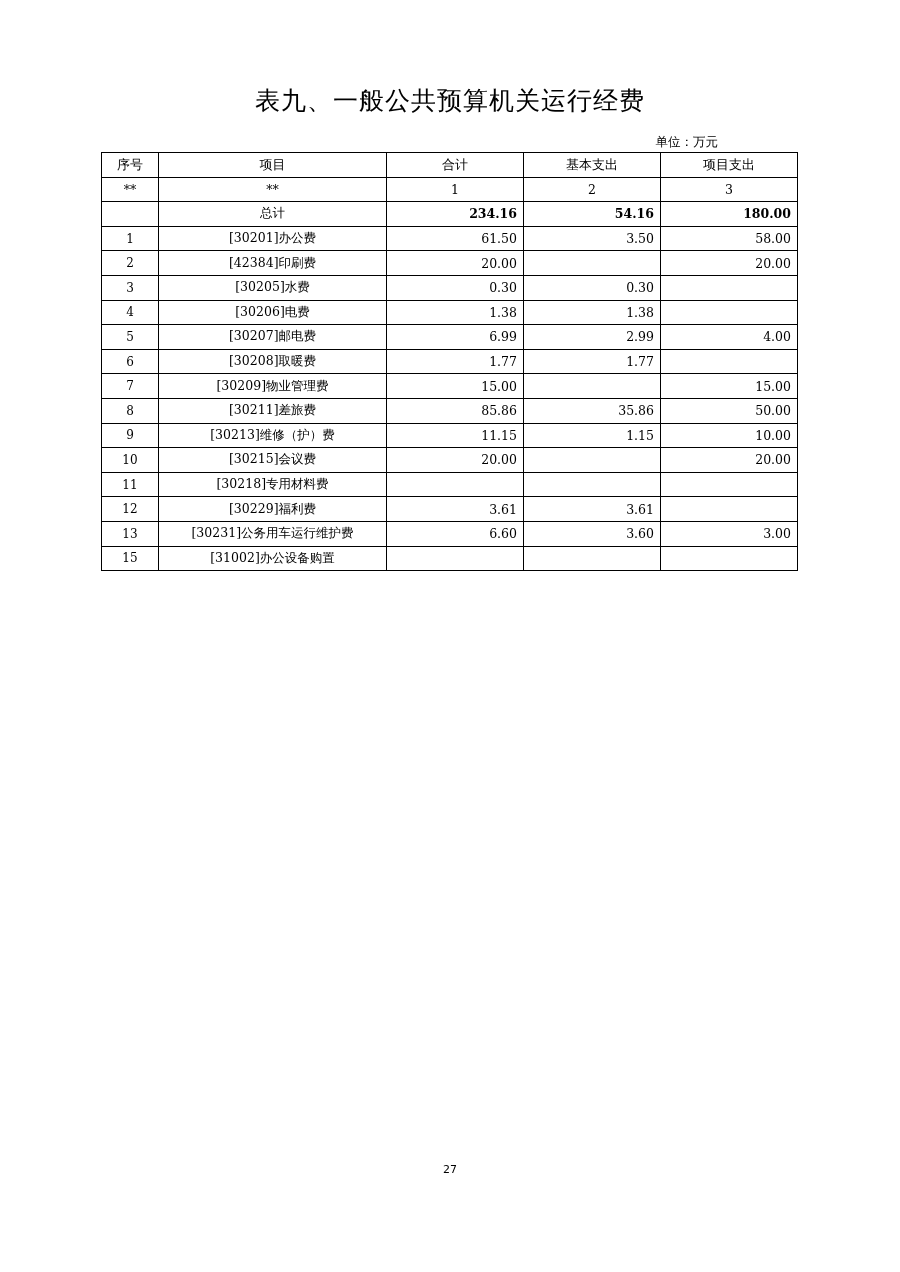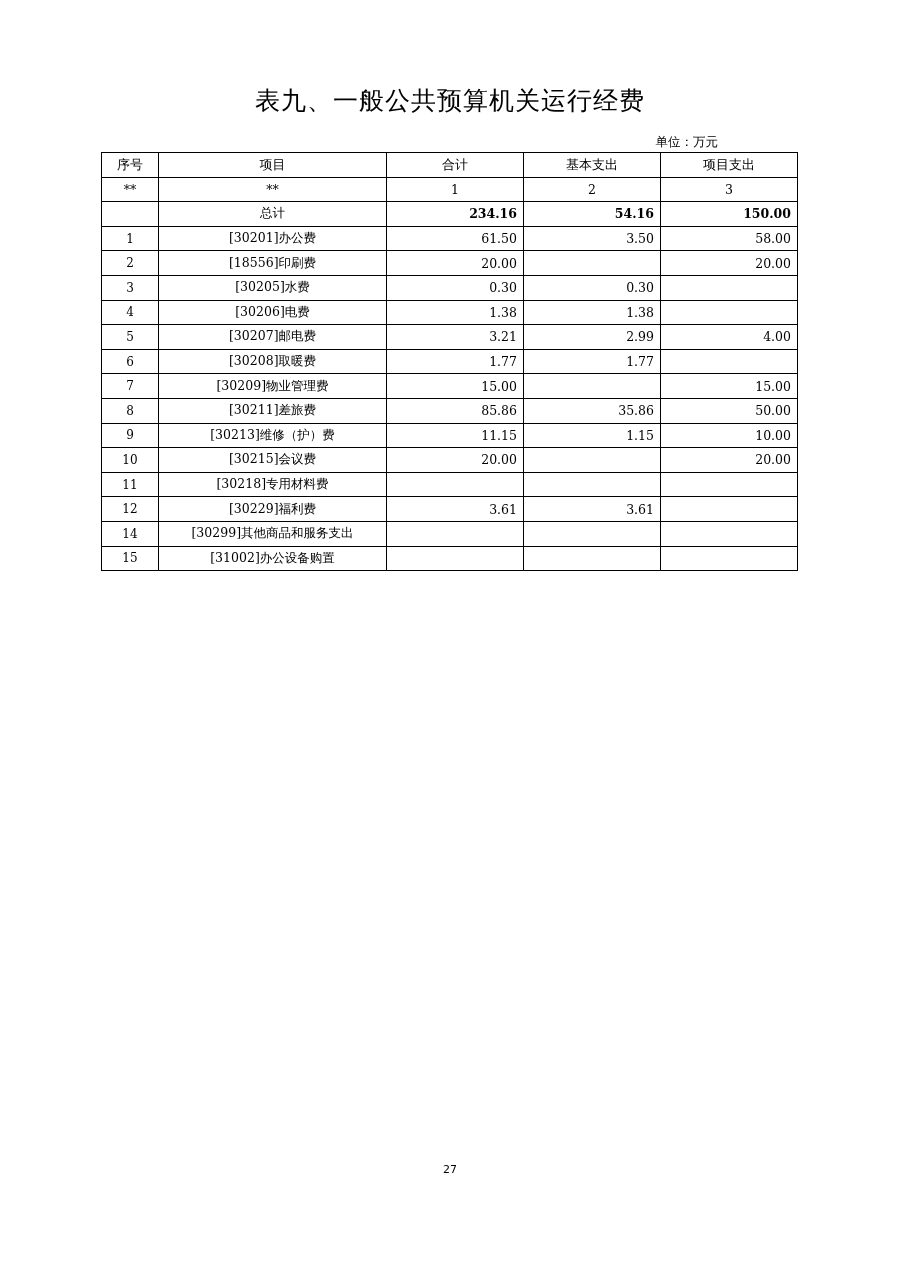"150.00" td.numcell { text: 150.00 -> 180.00 }
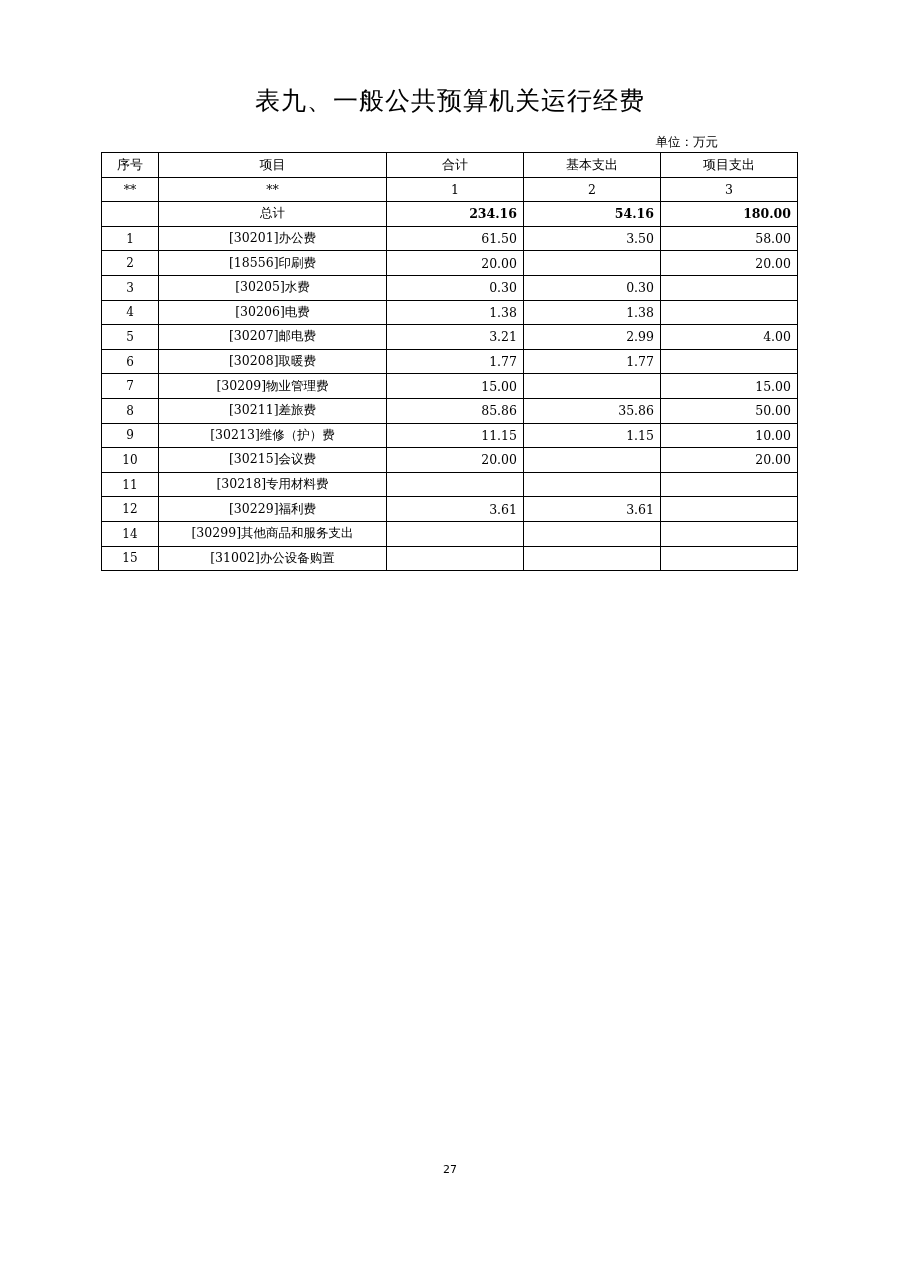"[18556]印刷费" td.l { text: 18556 -> 42384 }
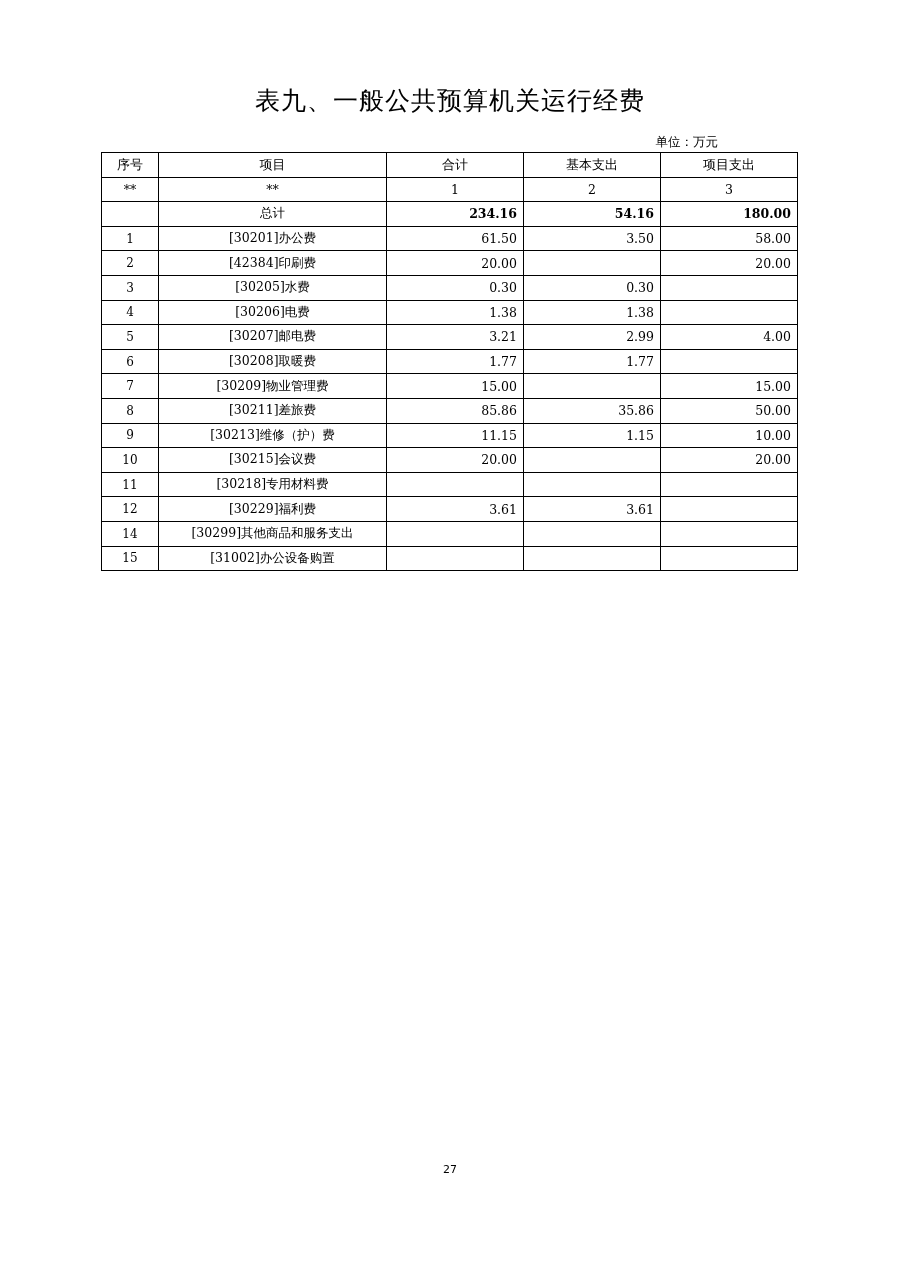"3.21" td.numcell { text: 3.21 -> 6.99 }
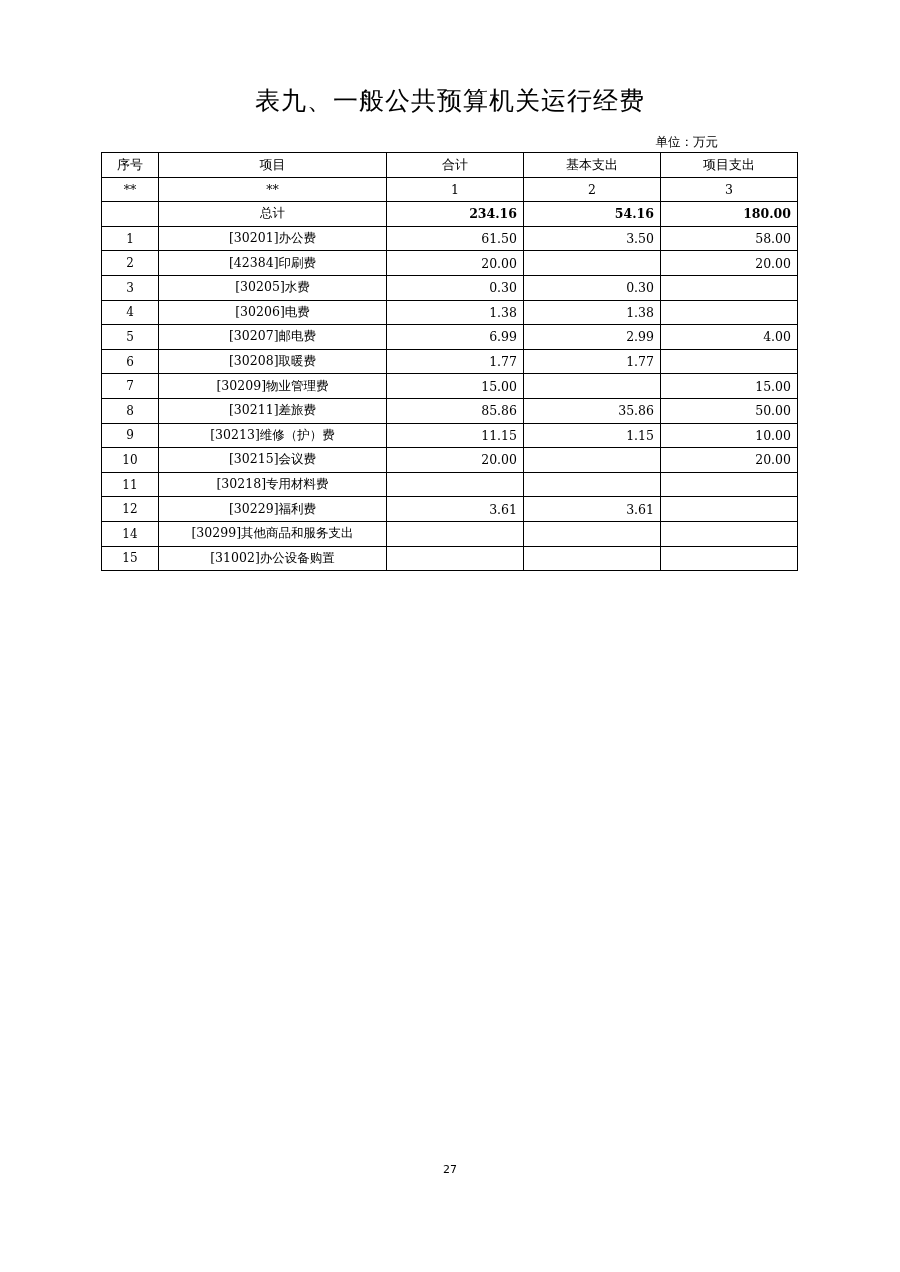"13" tr { html: none -> <tr> <td>13</td> <td>[30231]公务用车运行维护费</td> <td>6.60</td> <td>3.60</td> <td>3.00</td> </tr> }
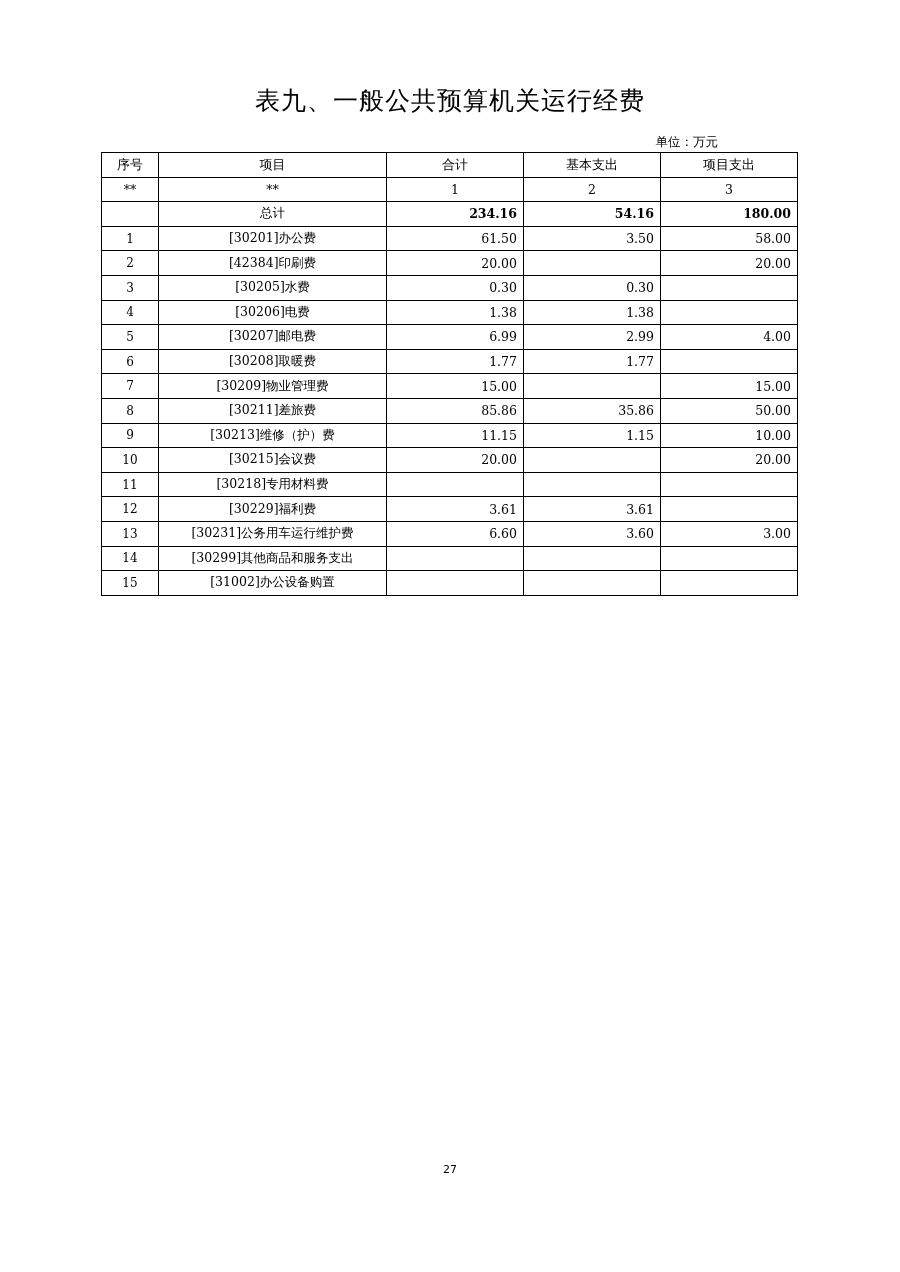"14" tr { html: <tr> <td>14</td> <td>[30299]其他商品和服务支出</td> <td></td> <td></td> <td></td> </tr> -> none }
